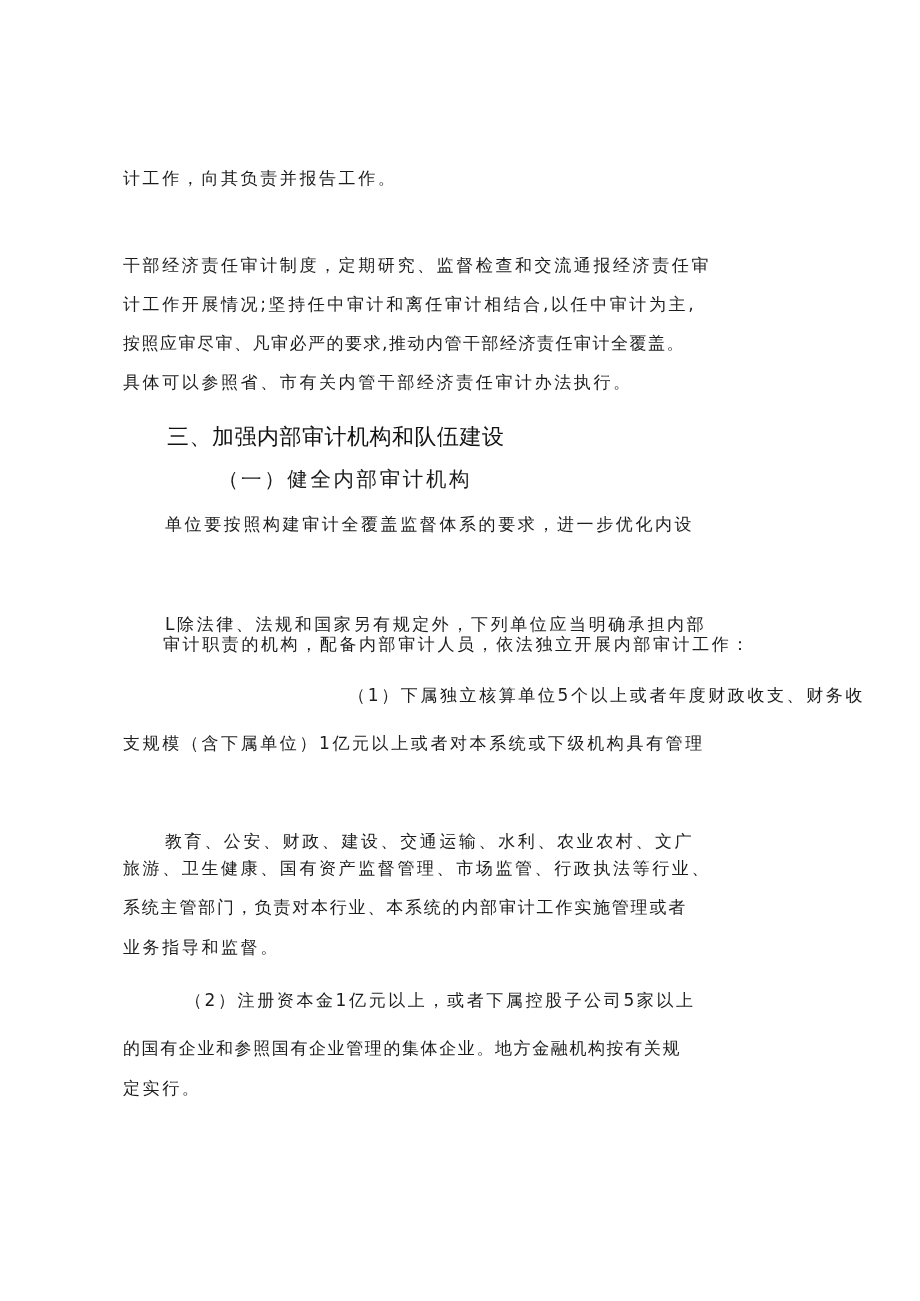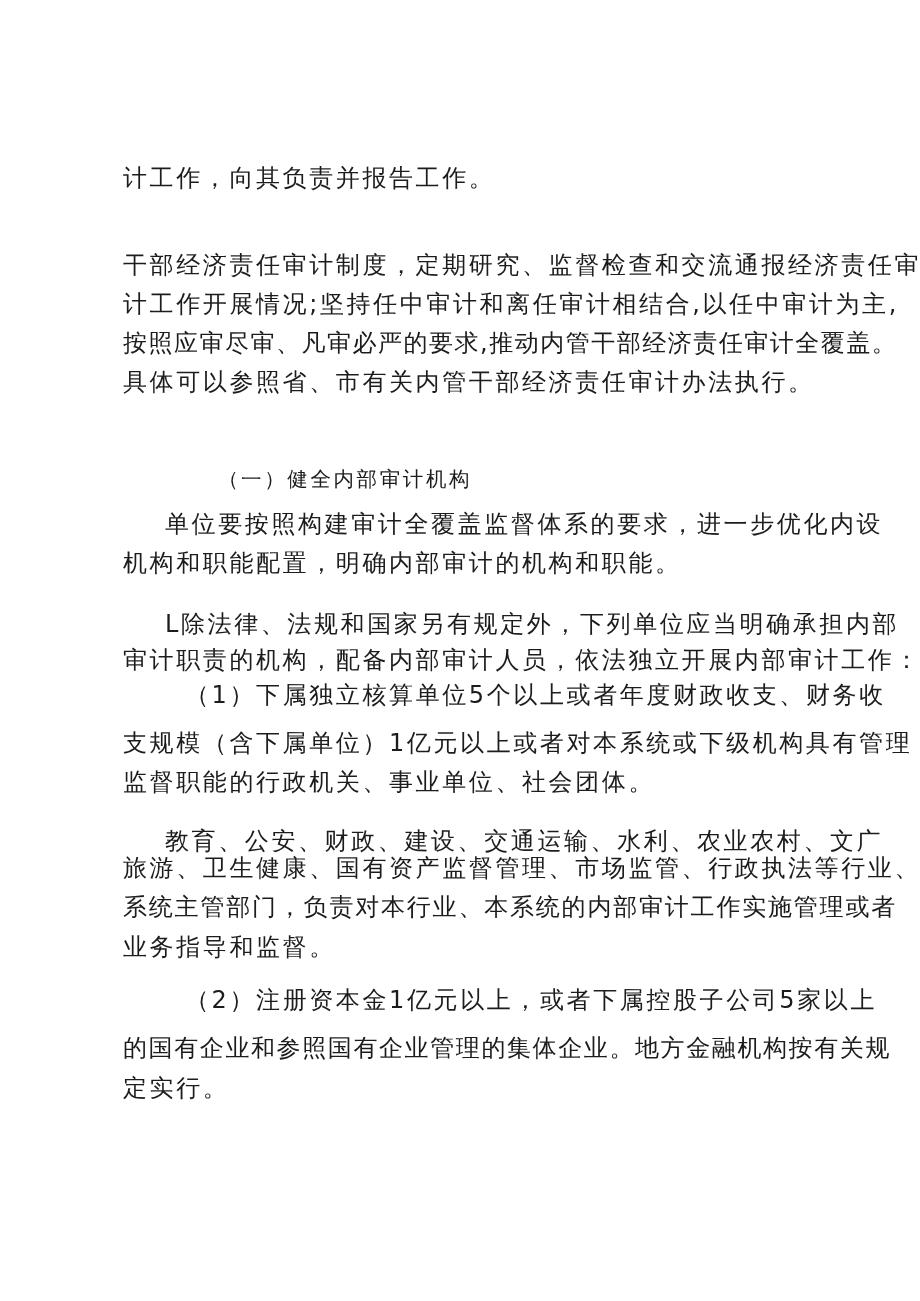"计工作，向其负责并报告工作。" .line { font-size: 24px -> 17px }
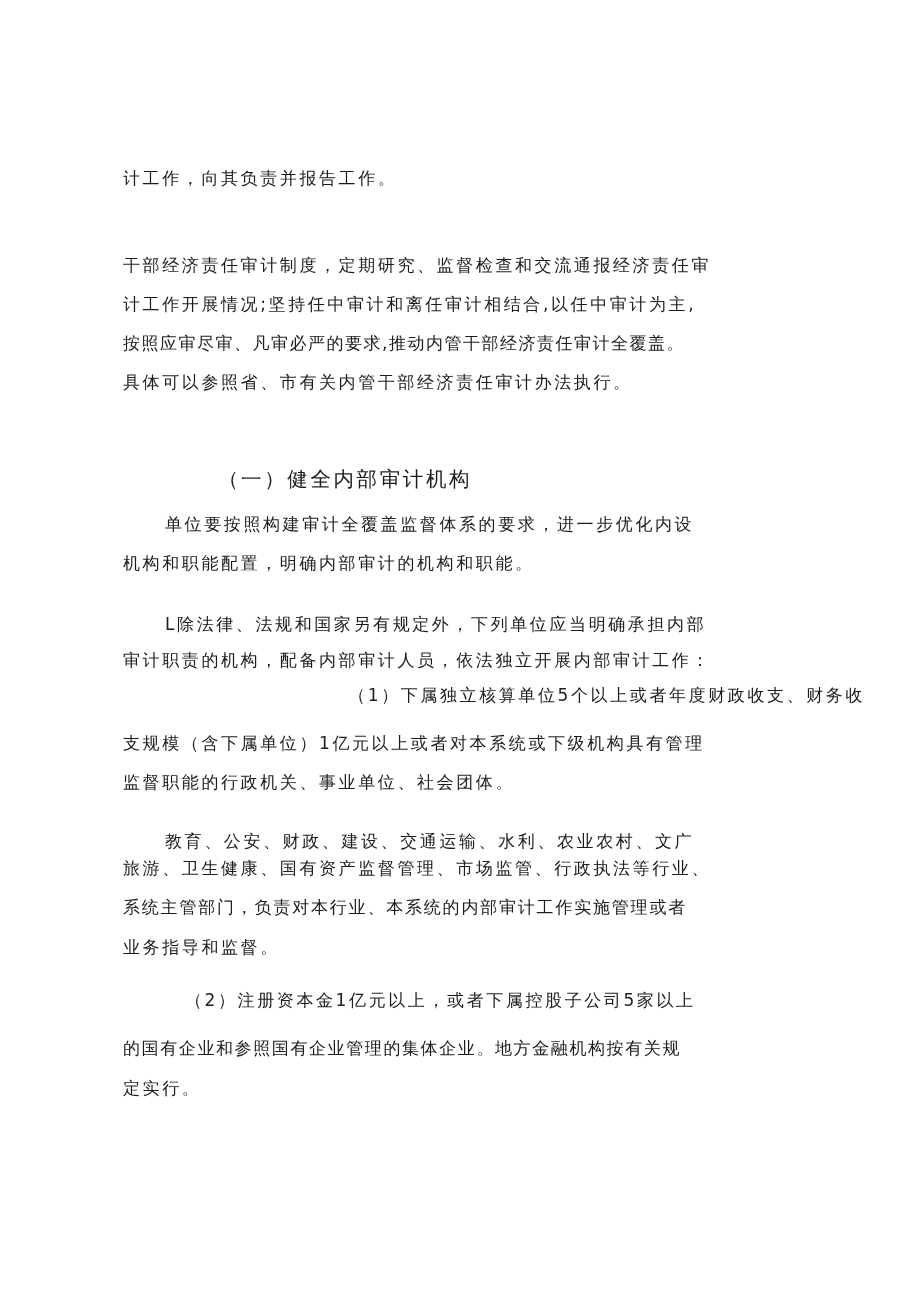"三、加强内部审计机构和队伍建设" div.heading { html: none -> <div>三、加强内部审计机构和队伍建设</div> }
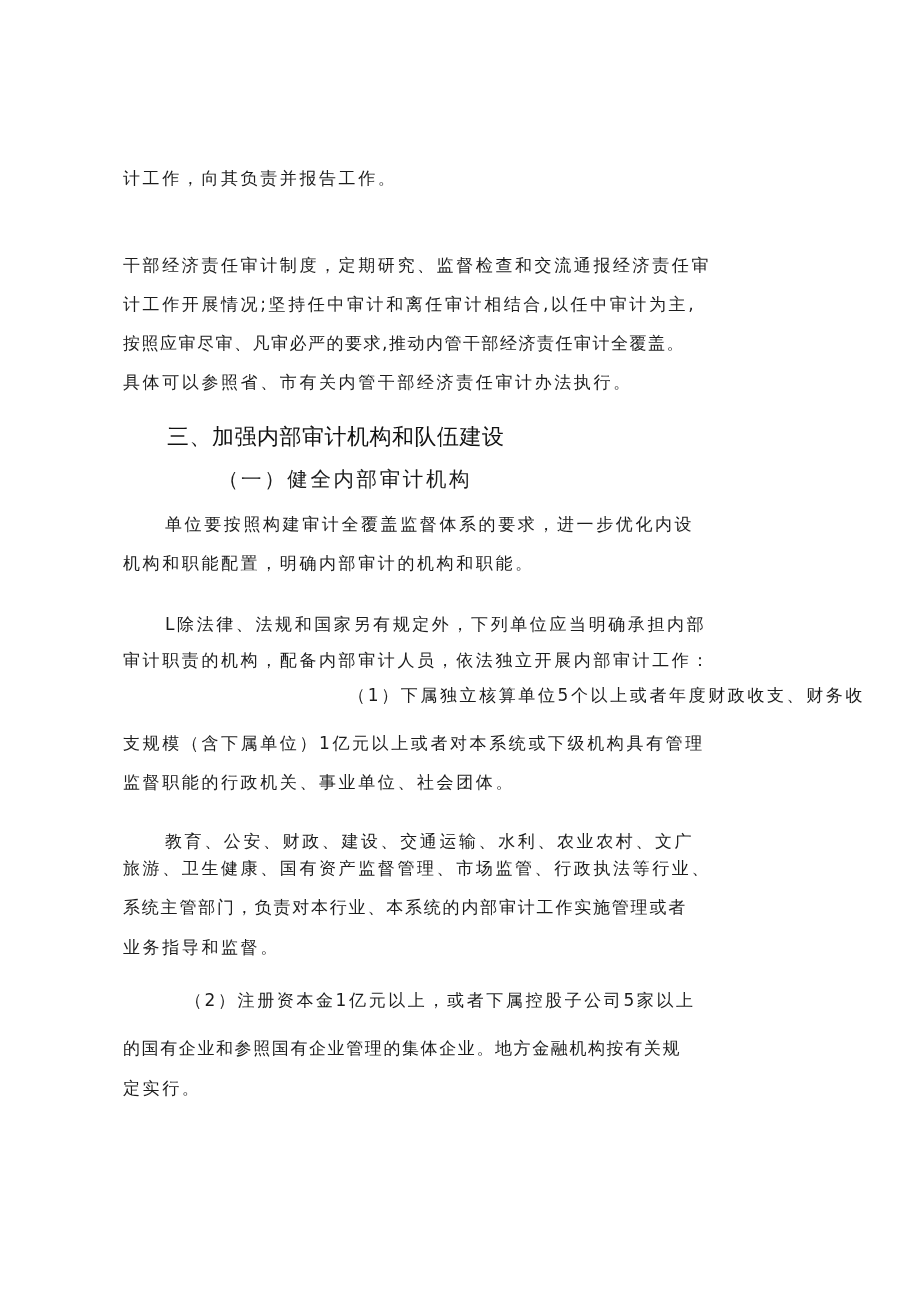"机构和职能配置，明确内部审计的机构和职能。" div.line { html: <div>机构和职能配置，明确内部审计的机构和职能。</div> -> none }
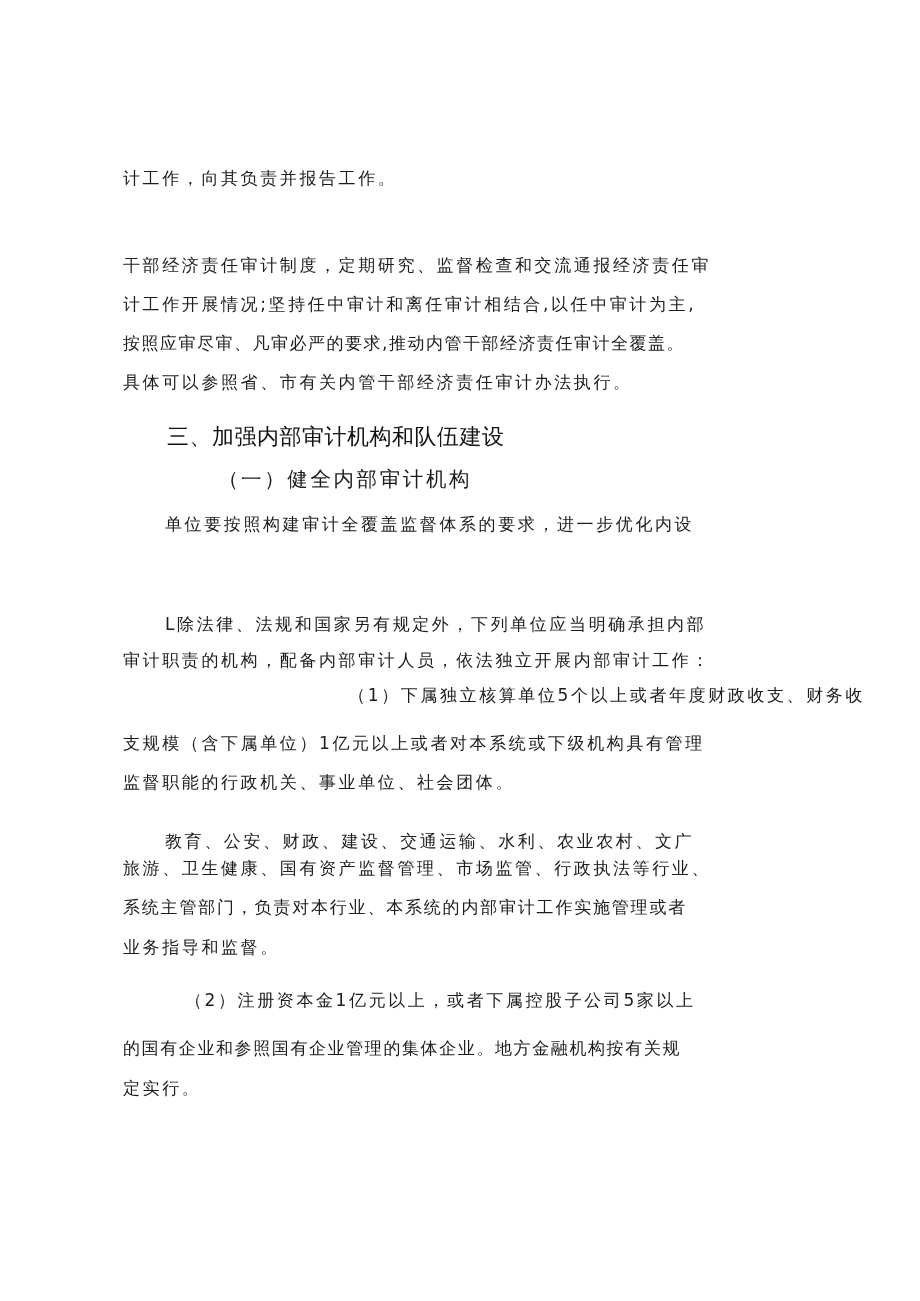"审计职责的机构，配备内部审计人员，依法独立开展内部审计工作：" div.line { margin-left: none -> 40px; top: 648px -> 632px }
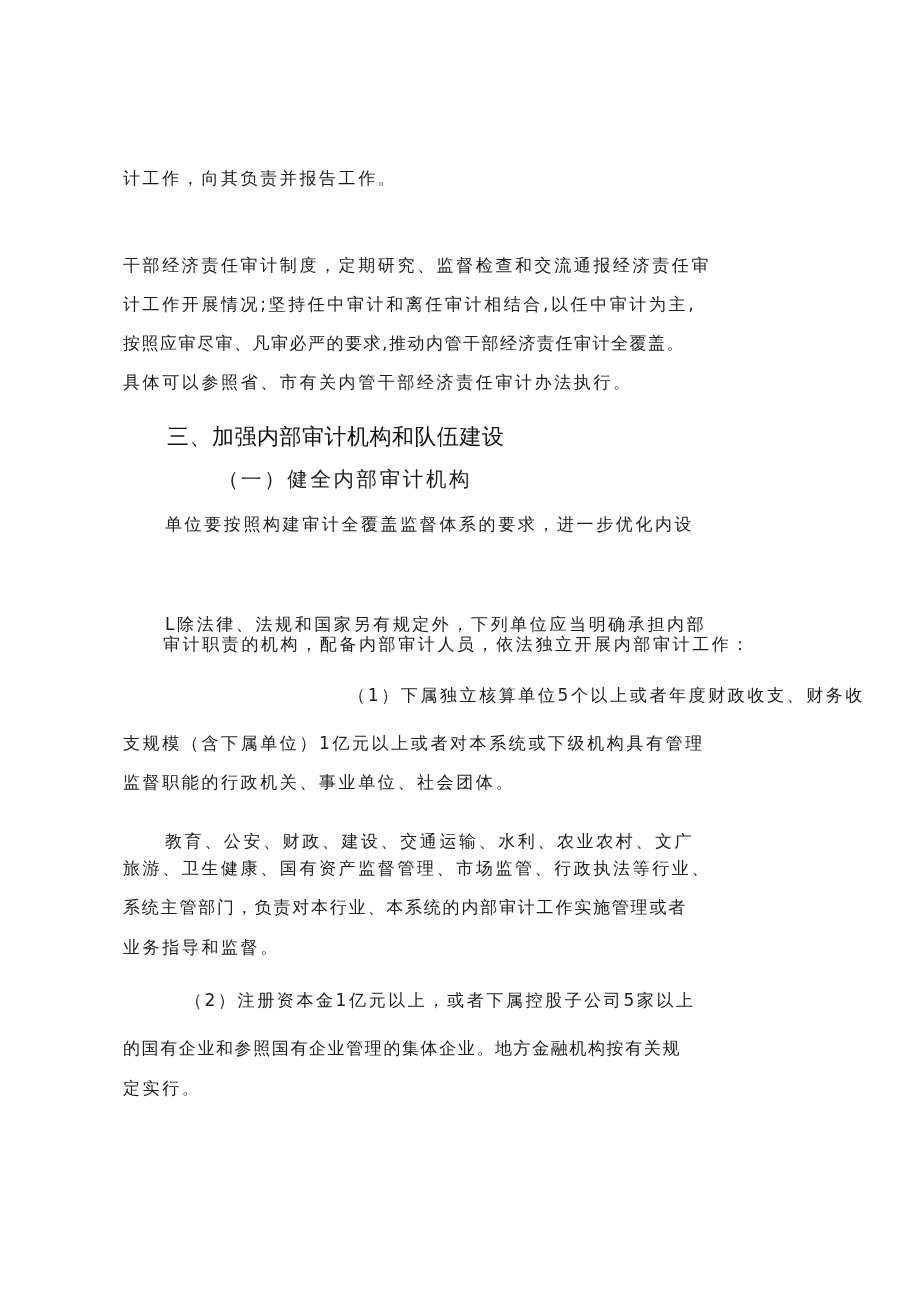"监督职能的行政机关、事业单位、社会团体。" div.line { html: <div>监督职能的行政机关、事业单位、社会团体。</div> -> none }
